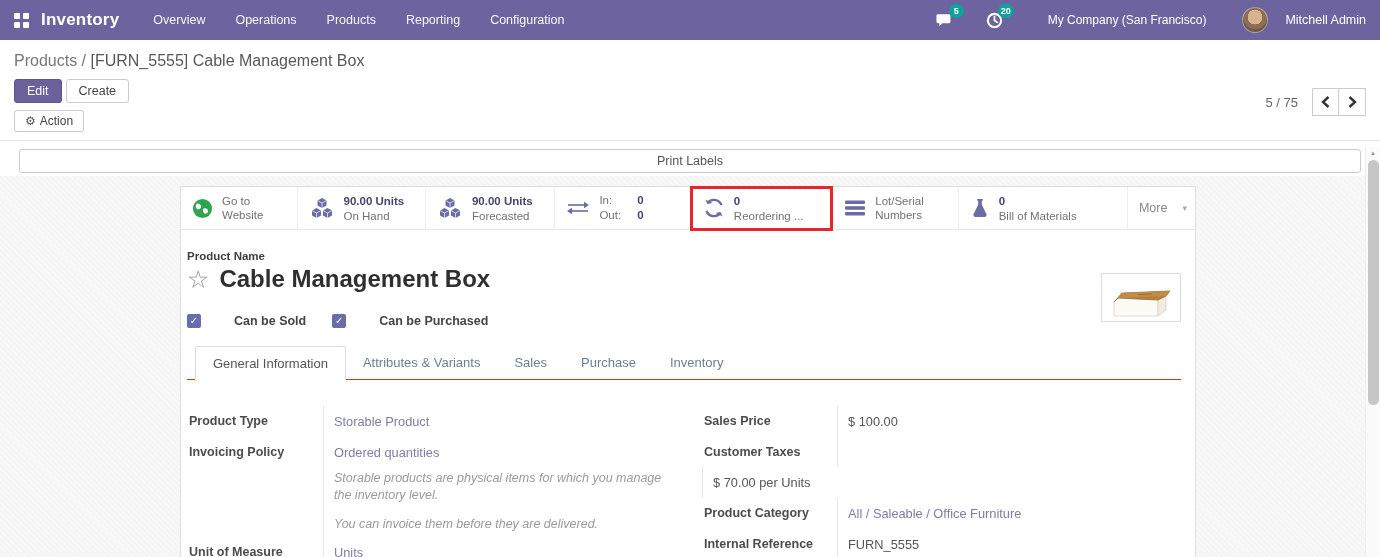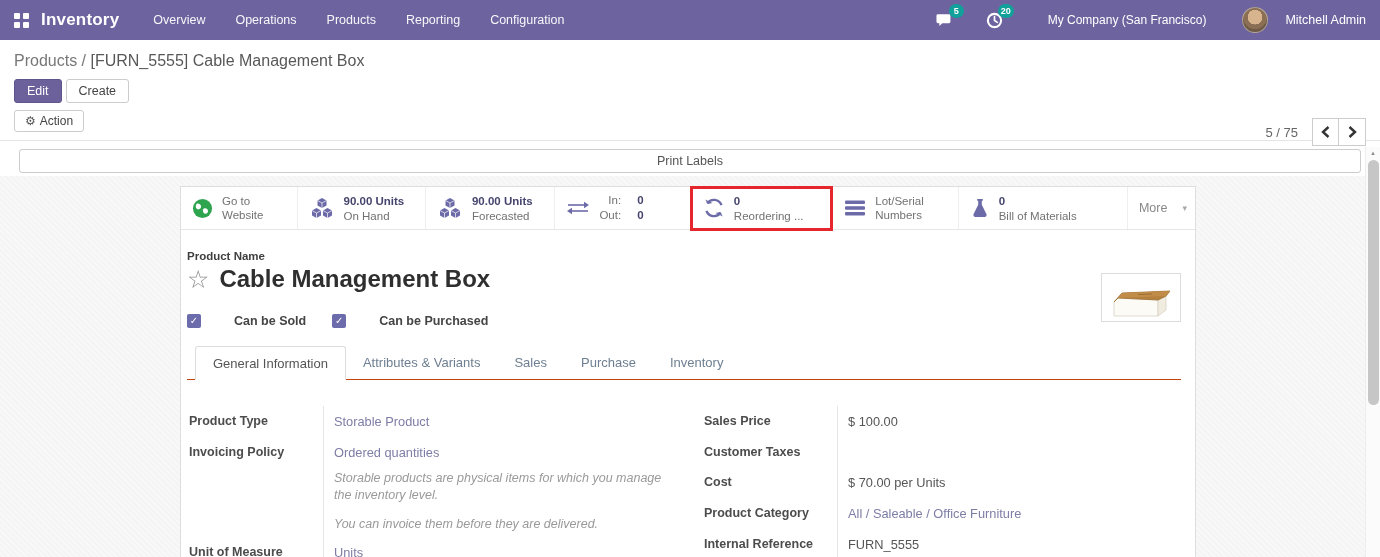"5 / 75" .pager { margin-top: 30px -> none }
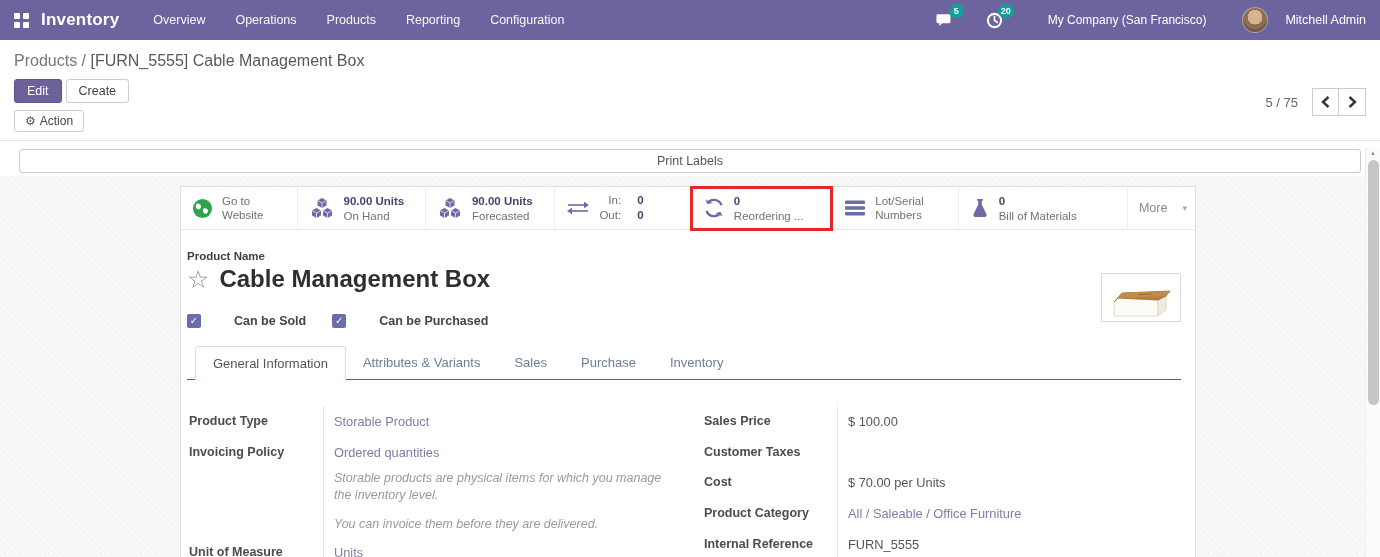"In:" .w-inout { text-align: right -> none }
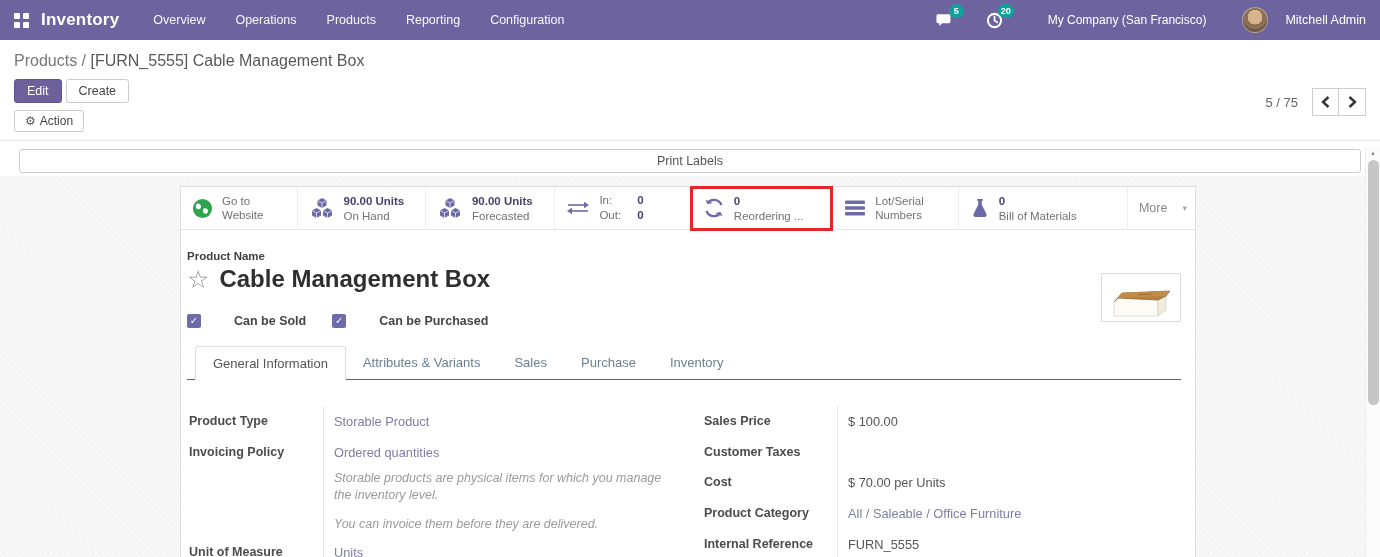"Cost" div.flabel { html: <div>Cost</div> -> none }
